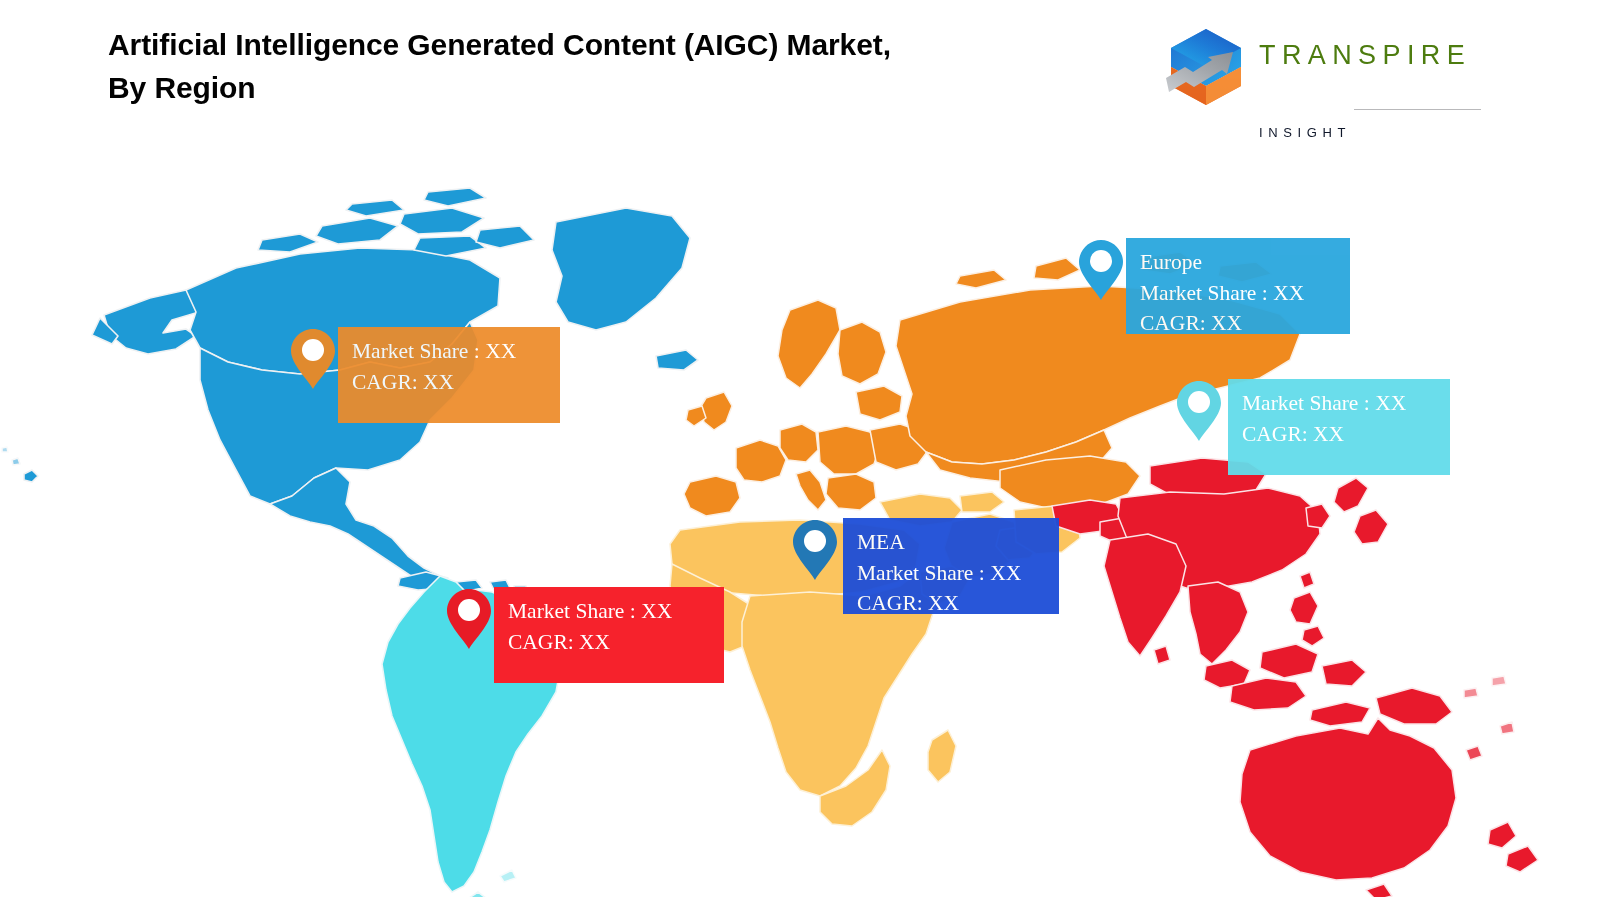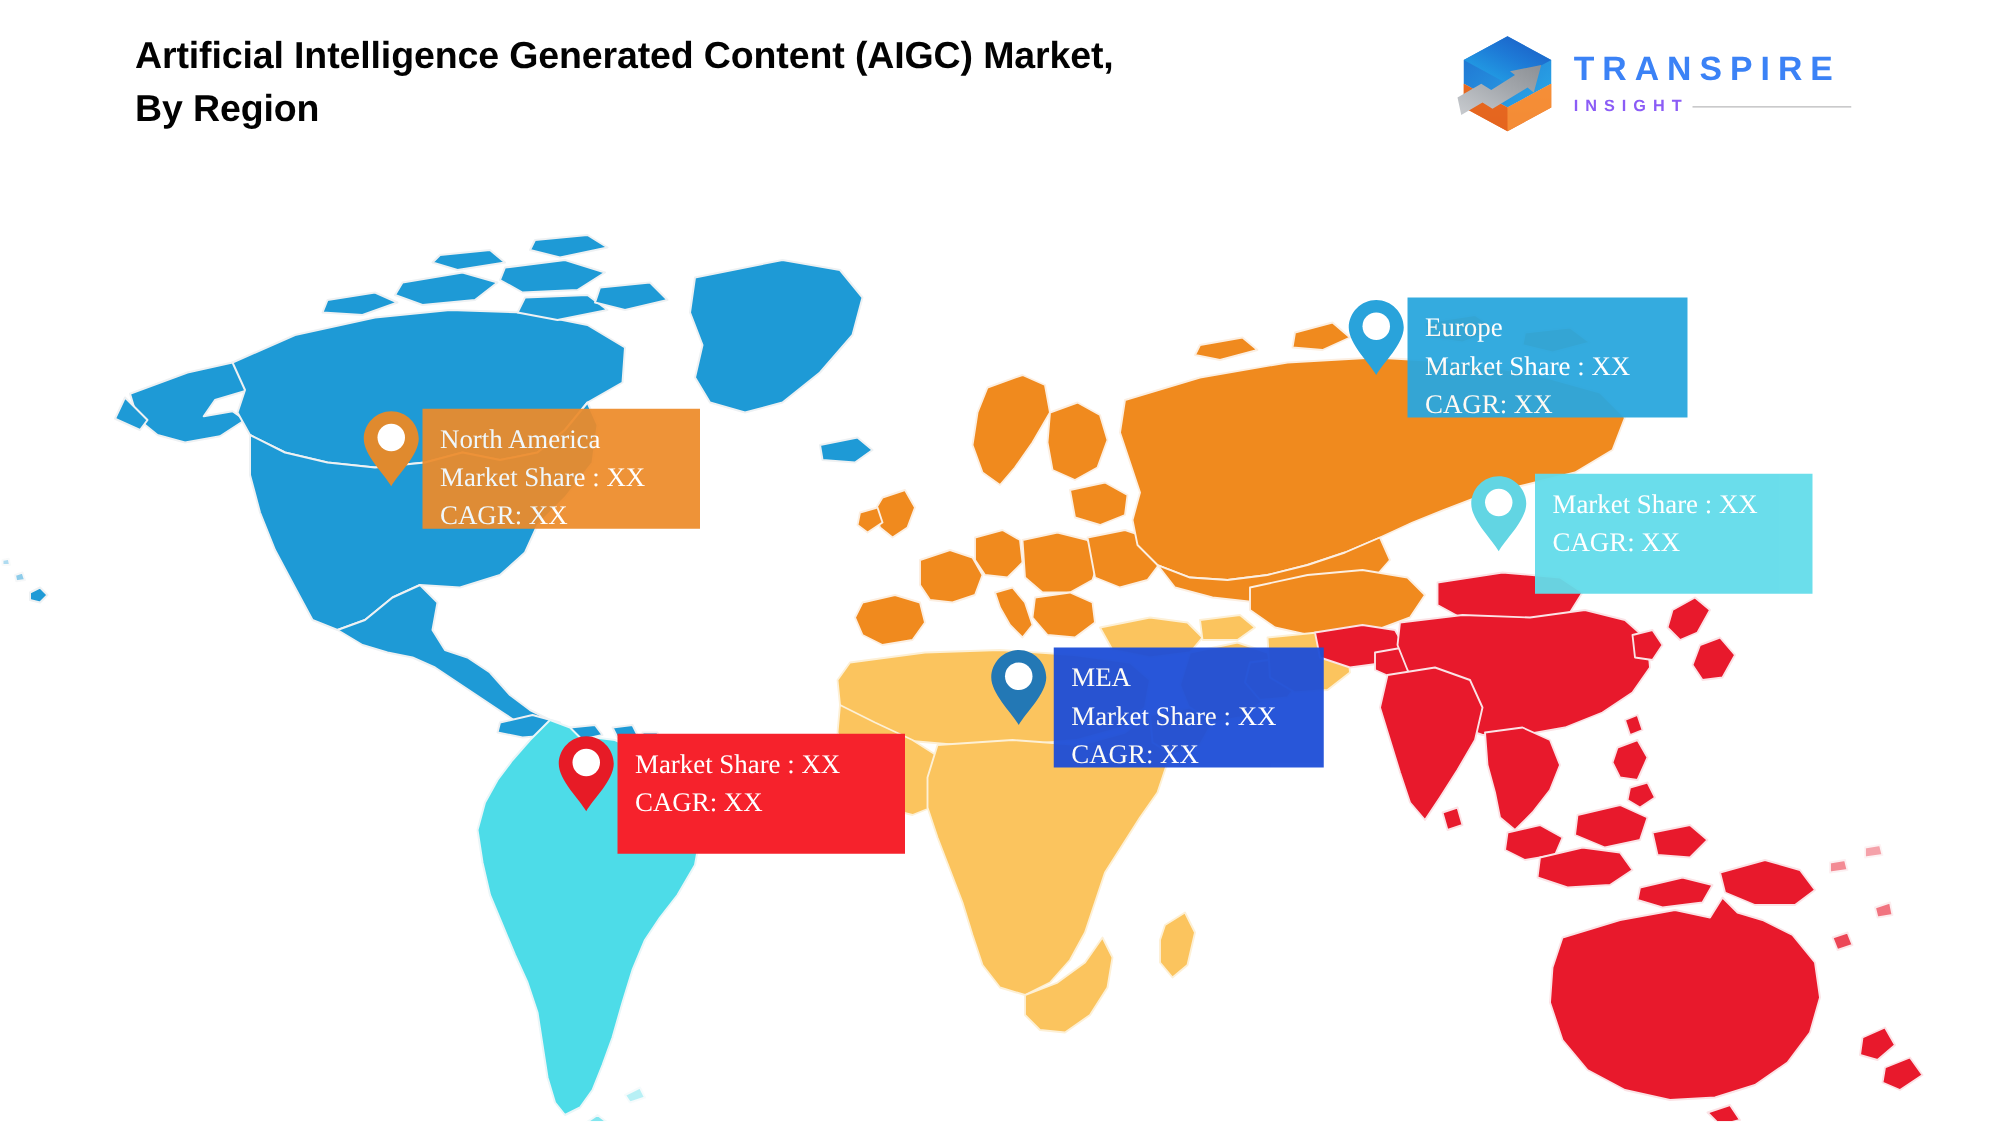"TRANSPIRE" #logo-name { color: #3b82f6 -> #4d7c0f; font-weight: 700 -> 400 }
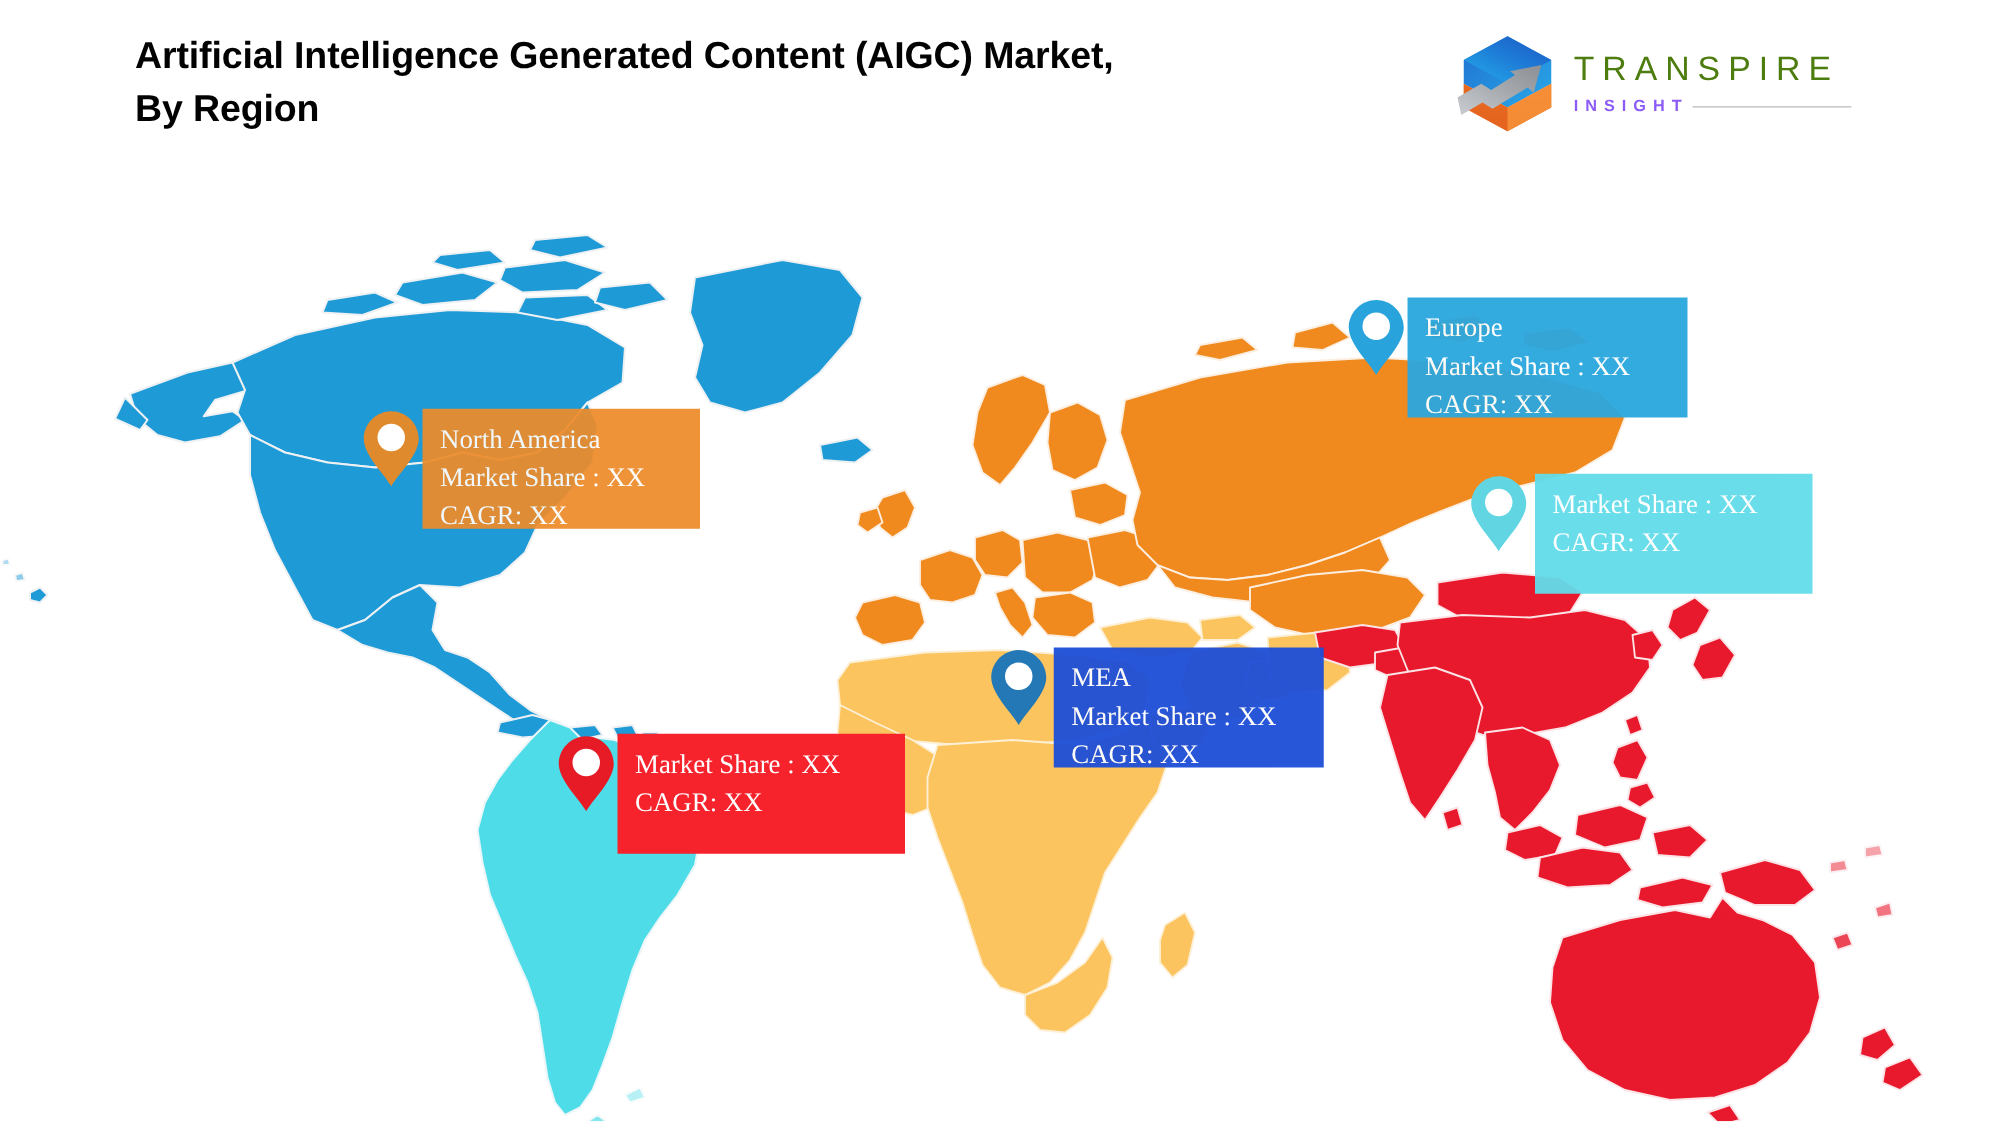"INSIGHT" #logo-sub { color: #8b5cf6 -> #0f172a; font-weight: 700 -> 400; margin-top: none -> 48px }
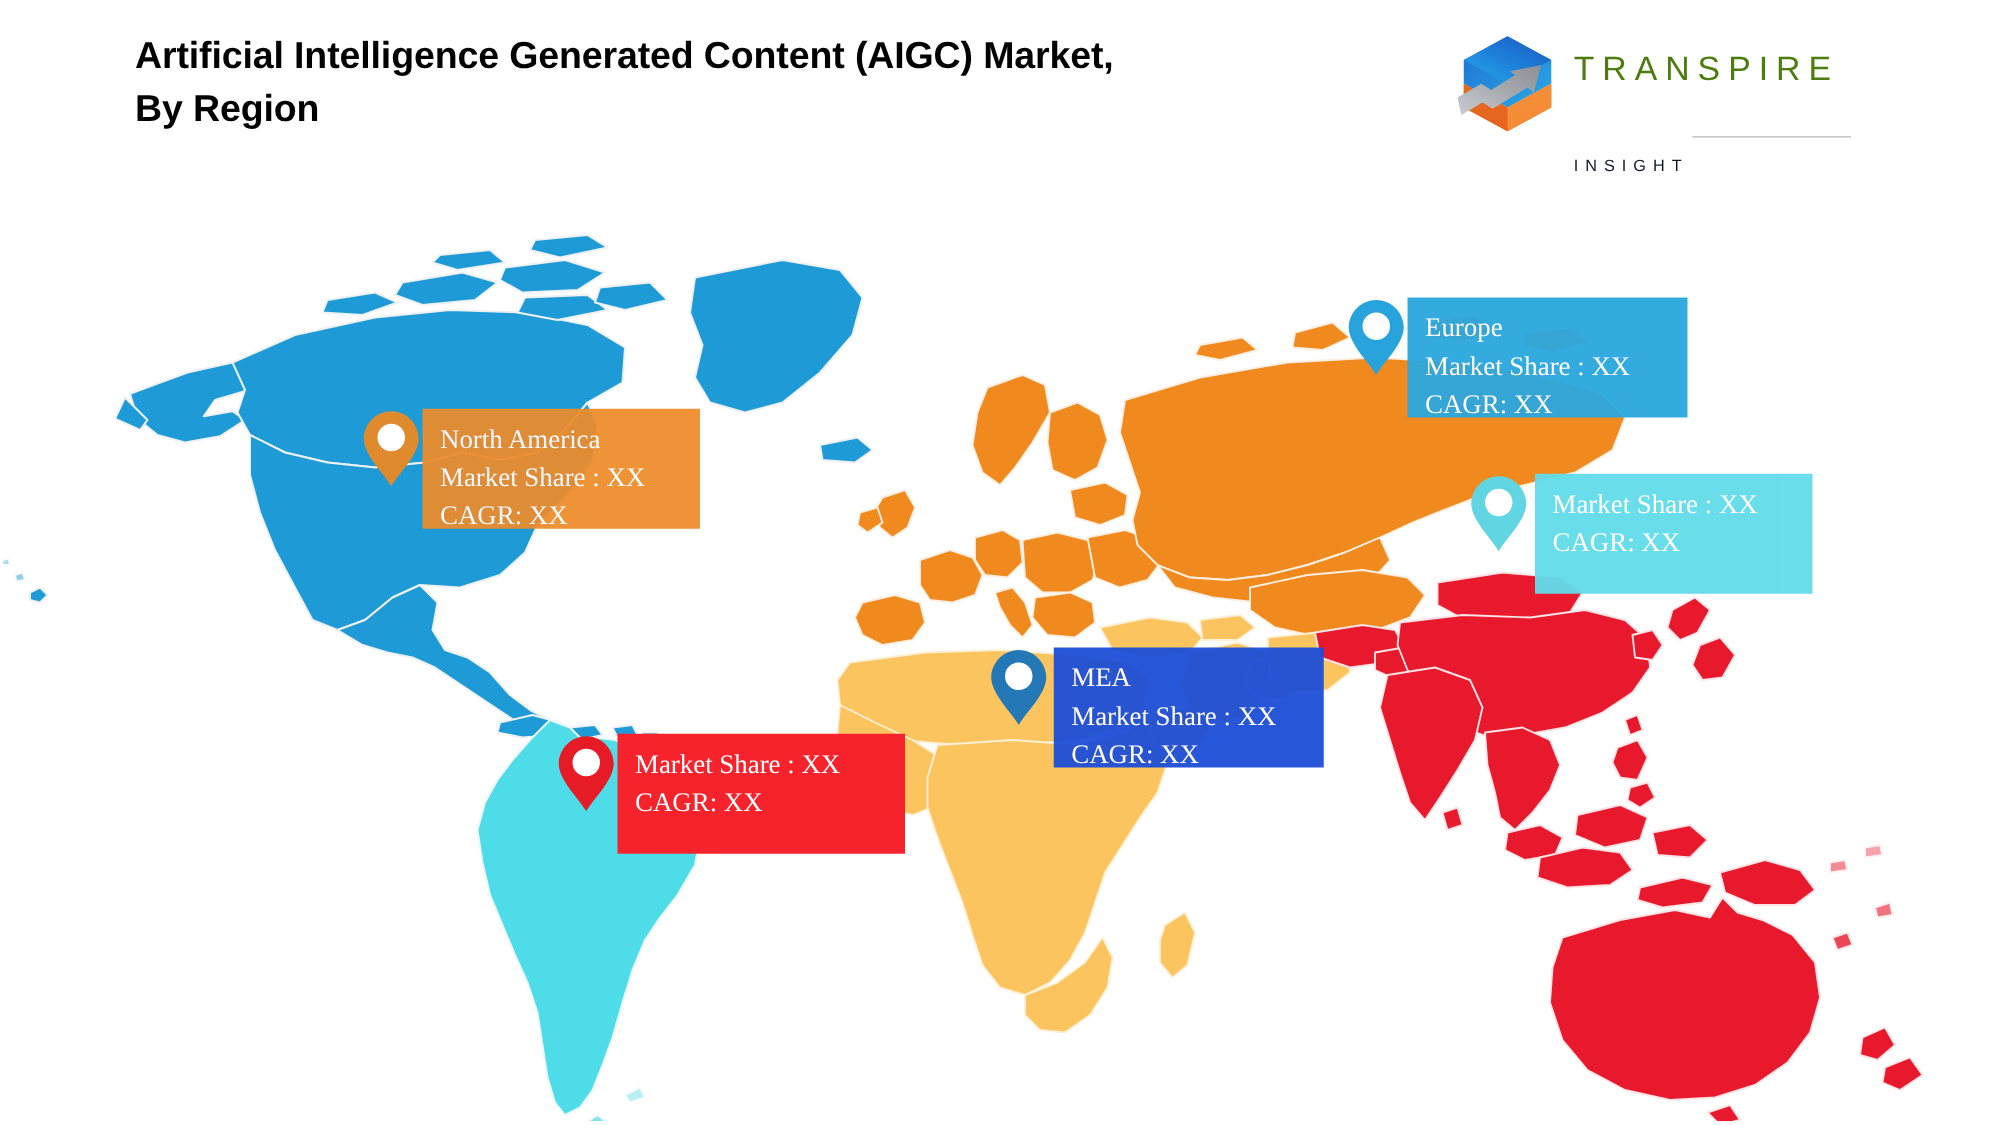"North America" span.l1 { html: <span>North America</span> -> none }
